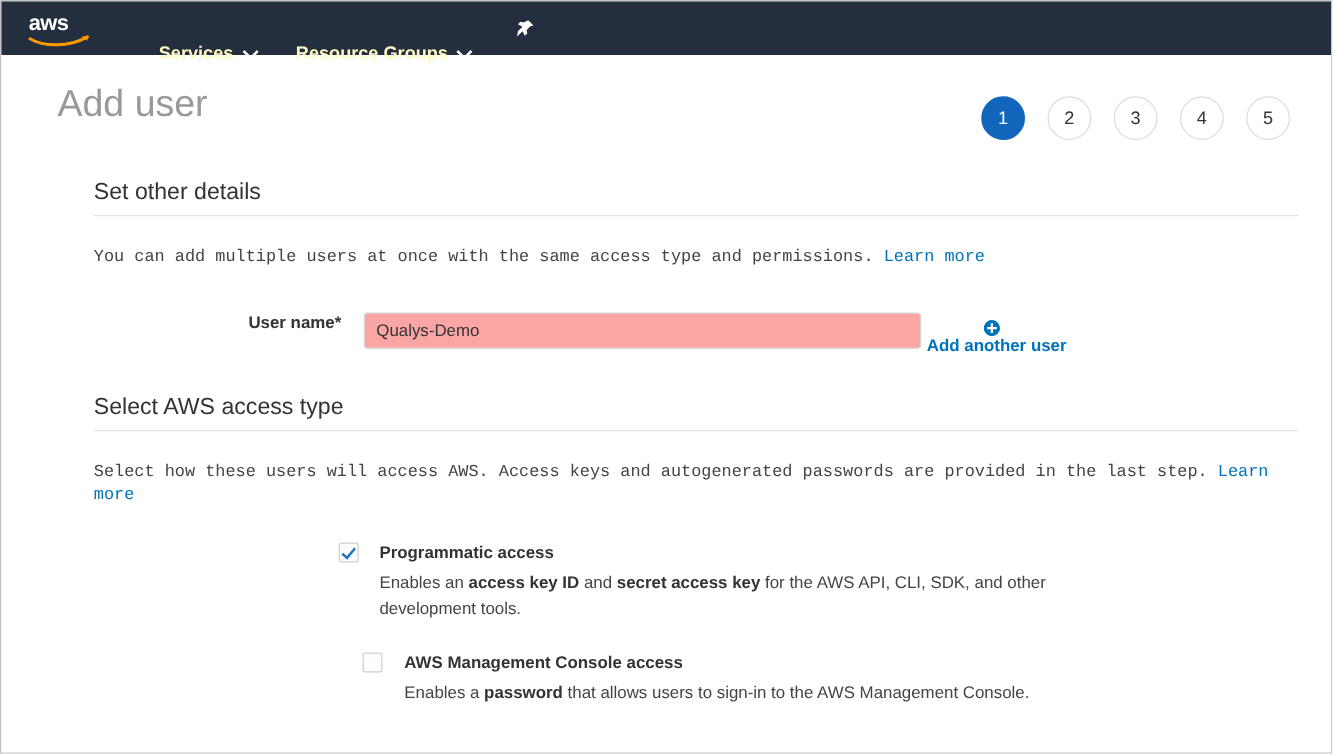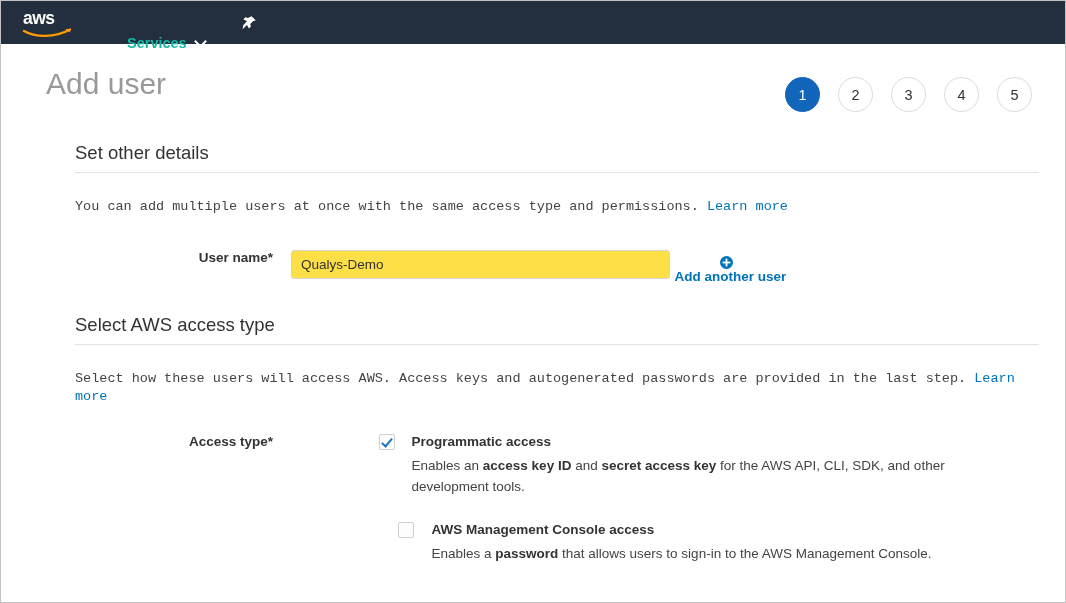"Services" .nav-item { color: #14b8a6 -> #fef9c3 }
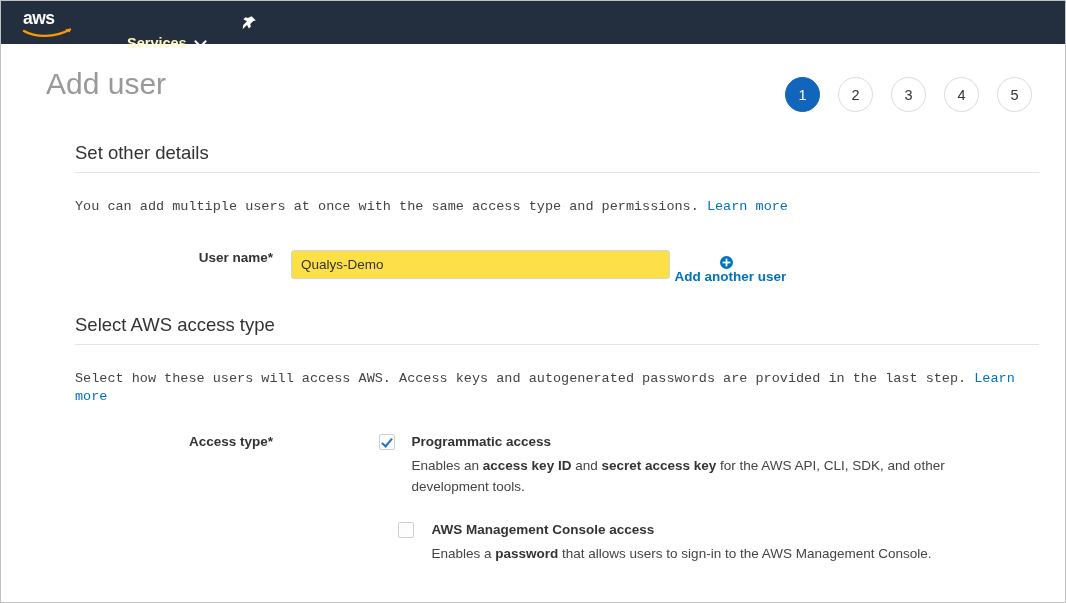"Resource Groups" div.nav-item { html: none -> <div> <span>Resource Groups</span> <span></span> </div> }
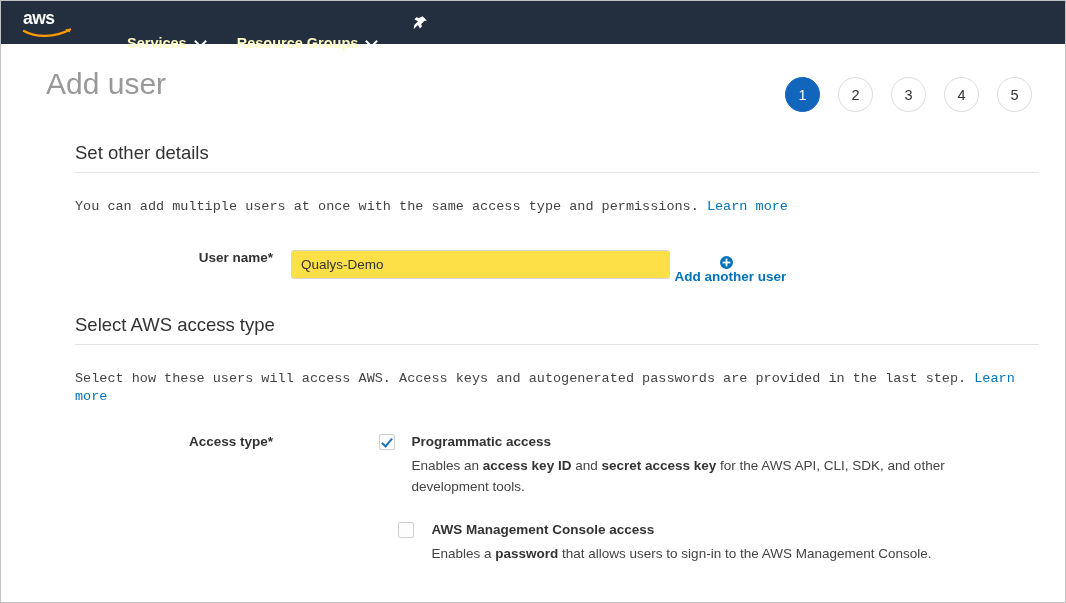"Qualys-Demo" input.text-field { background: #fde047 -> #fca5a5; width: 379px -> 446px }
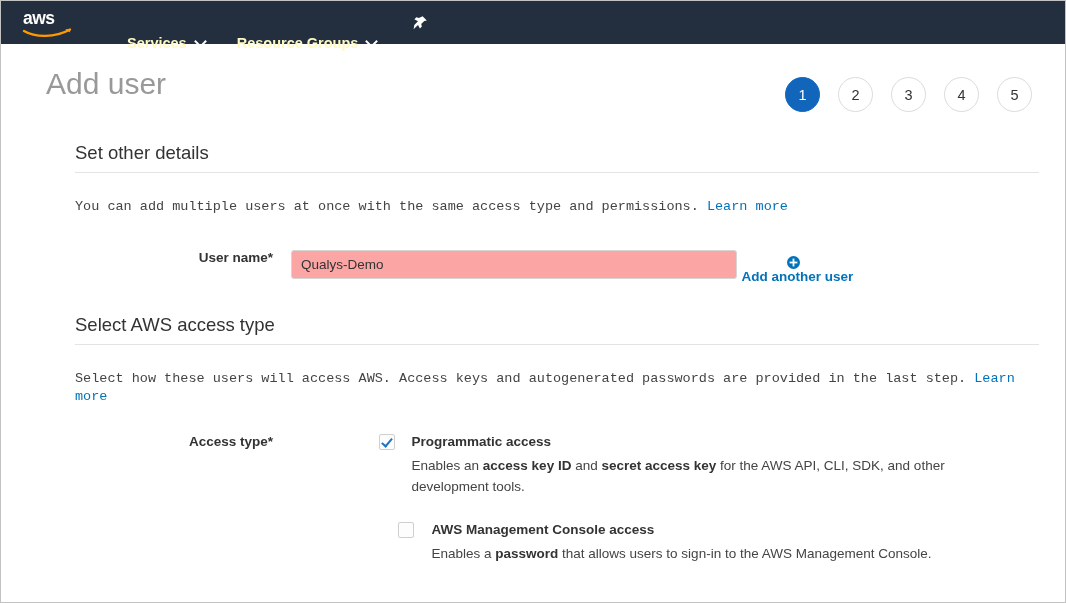"Access type*" div.access-label { html: <div>Access type*</div> -> none }
